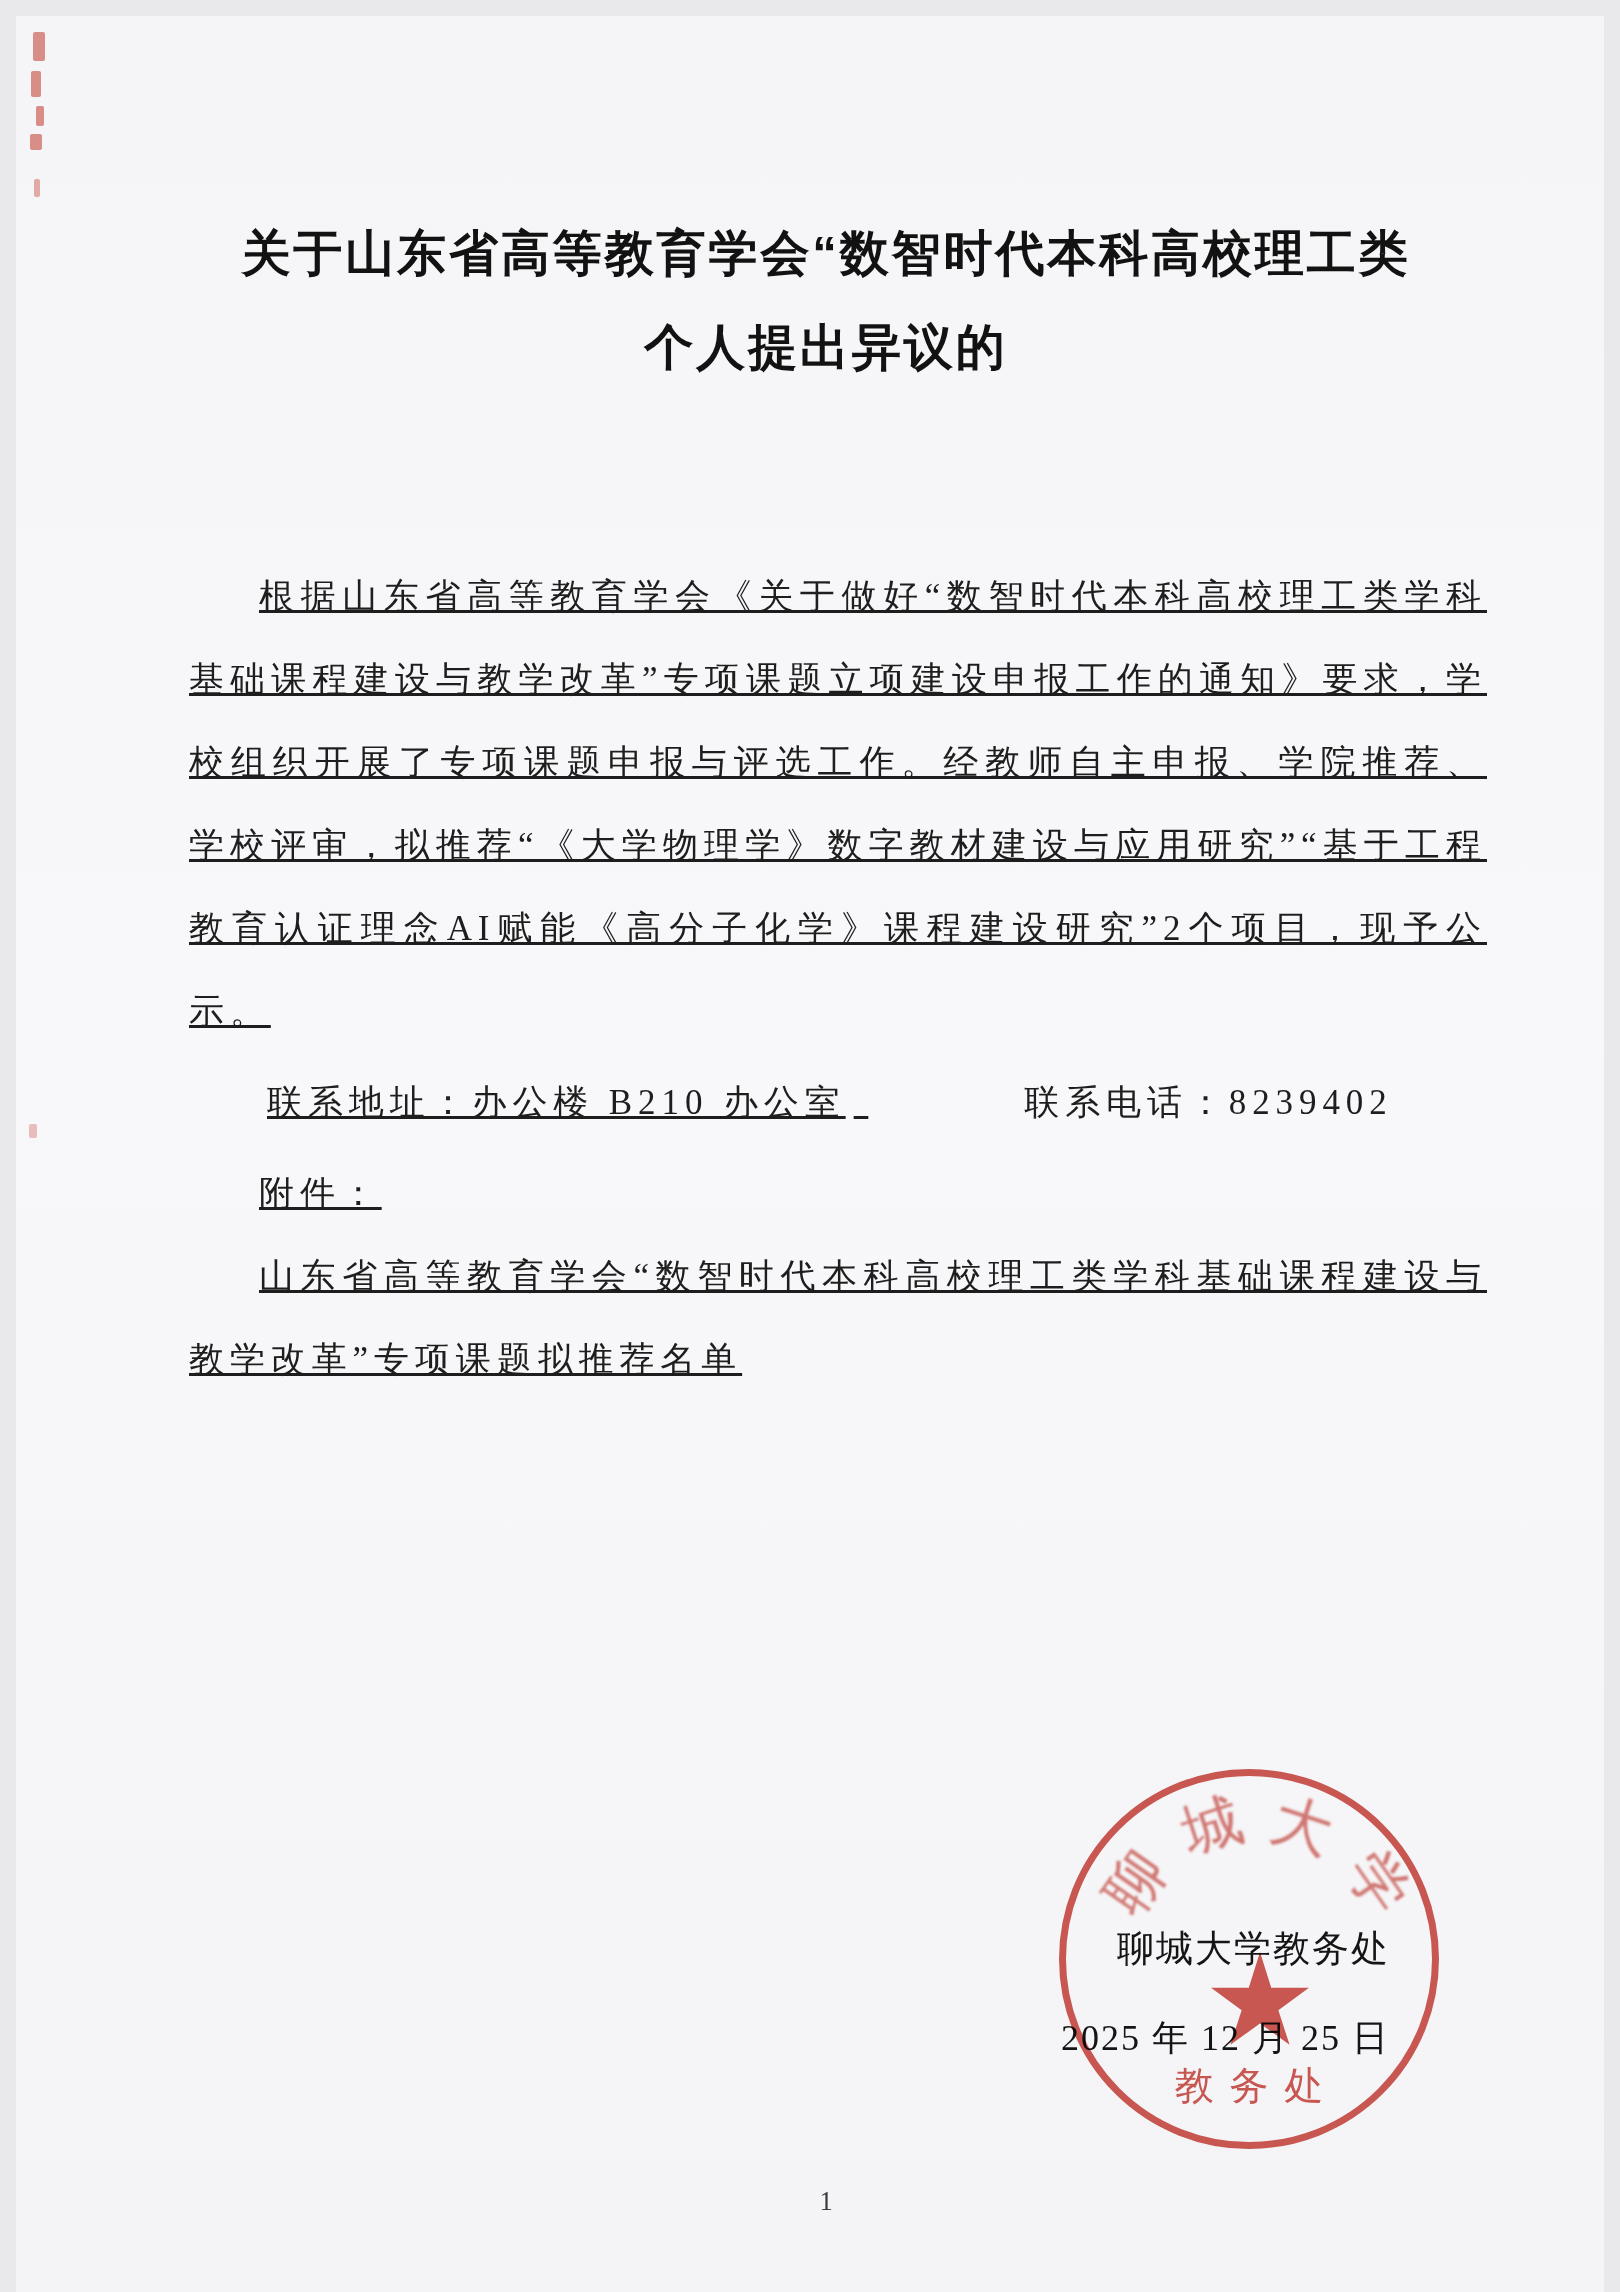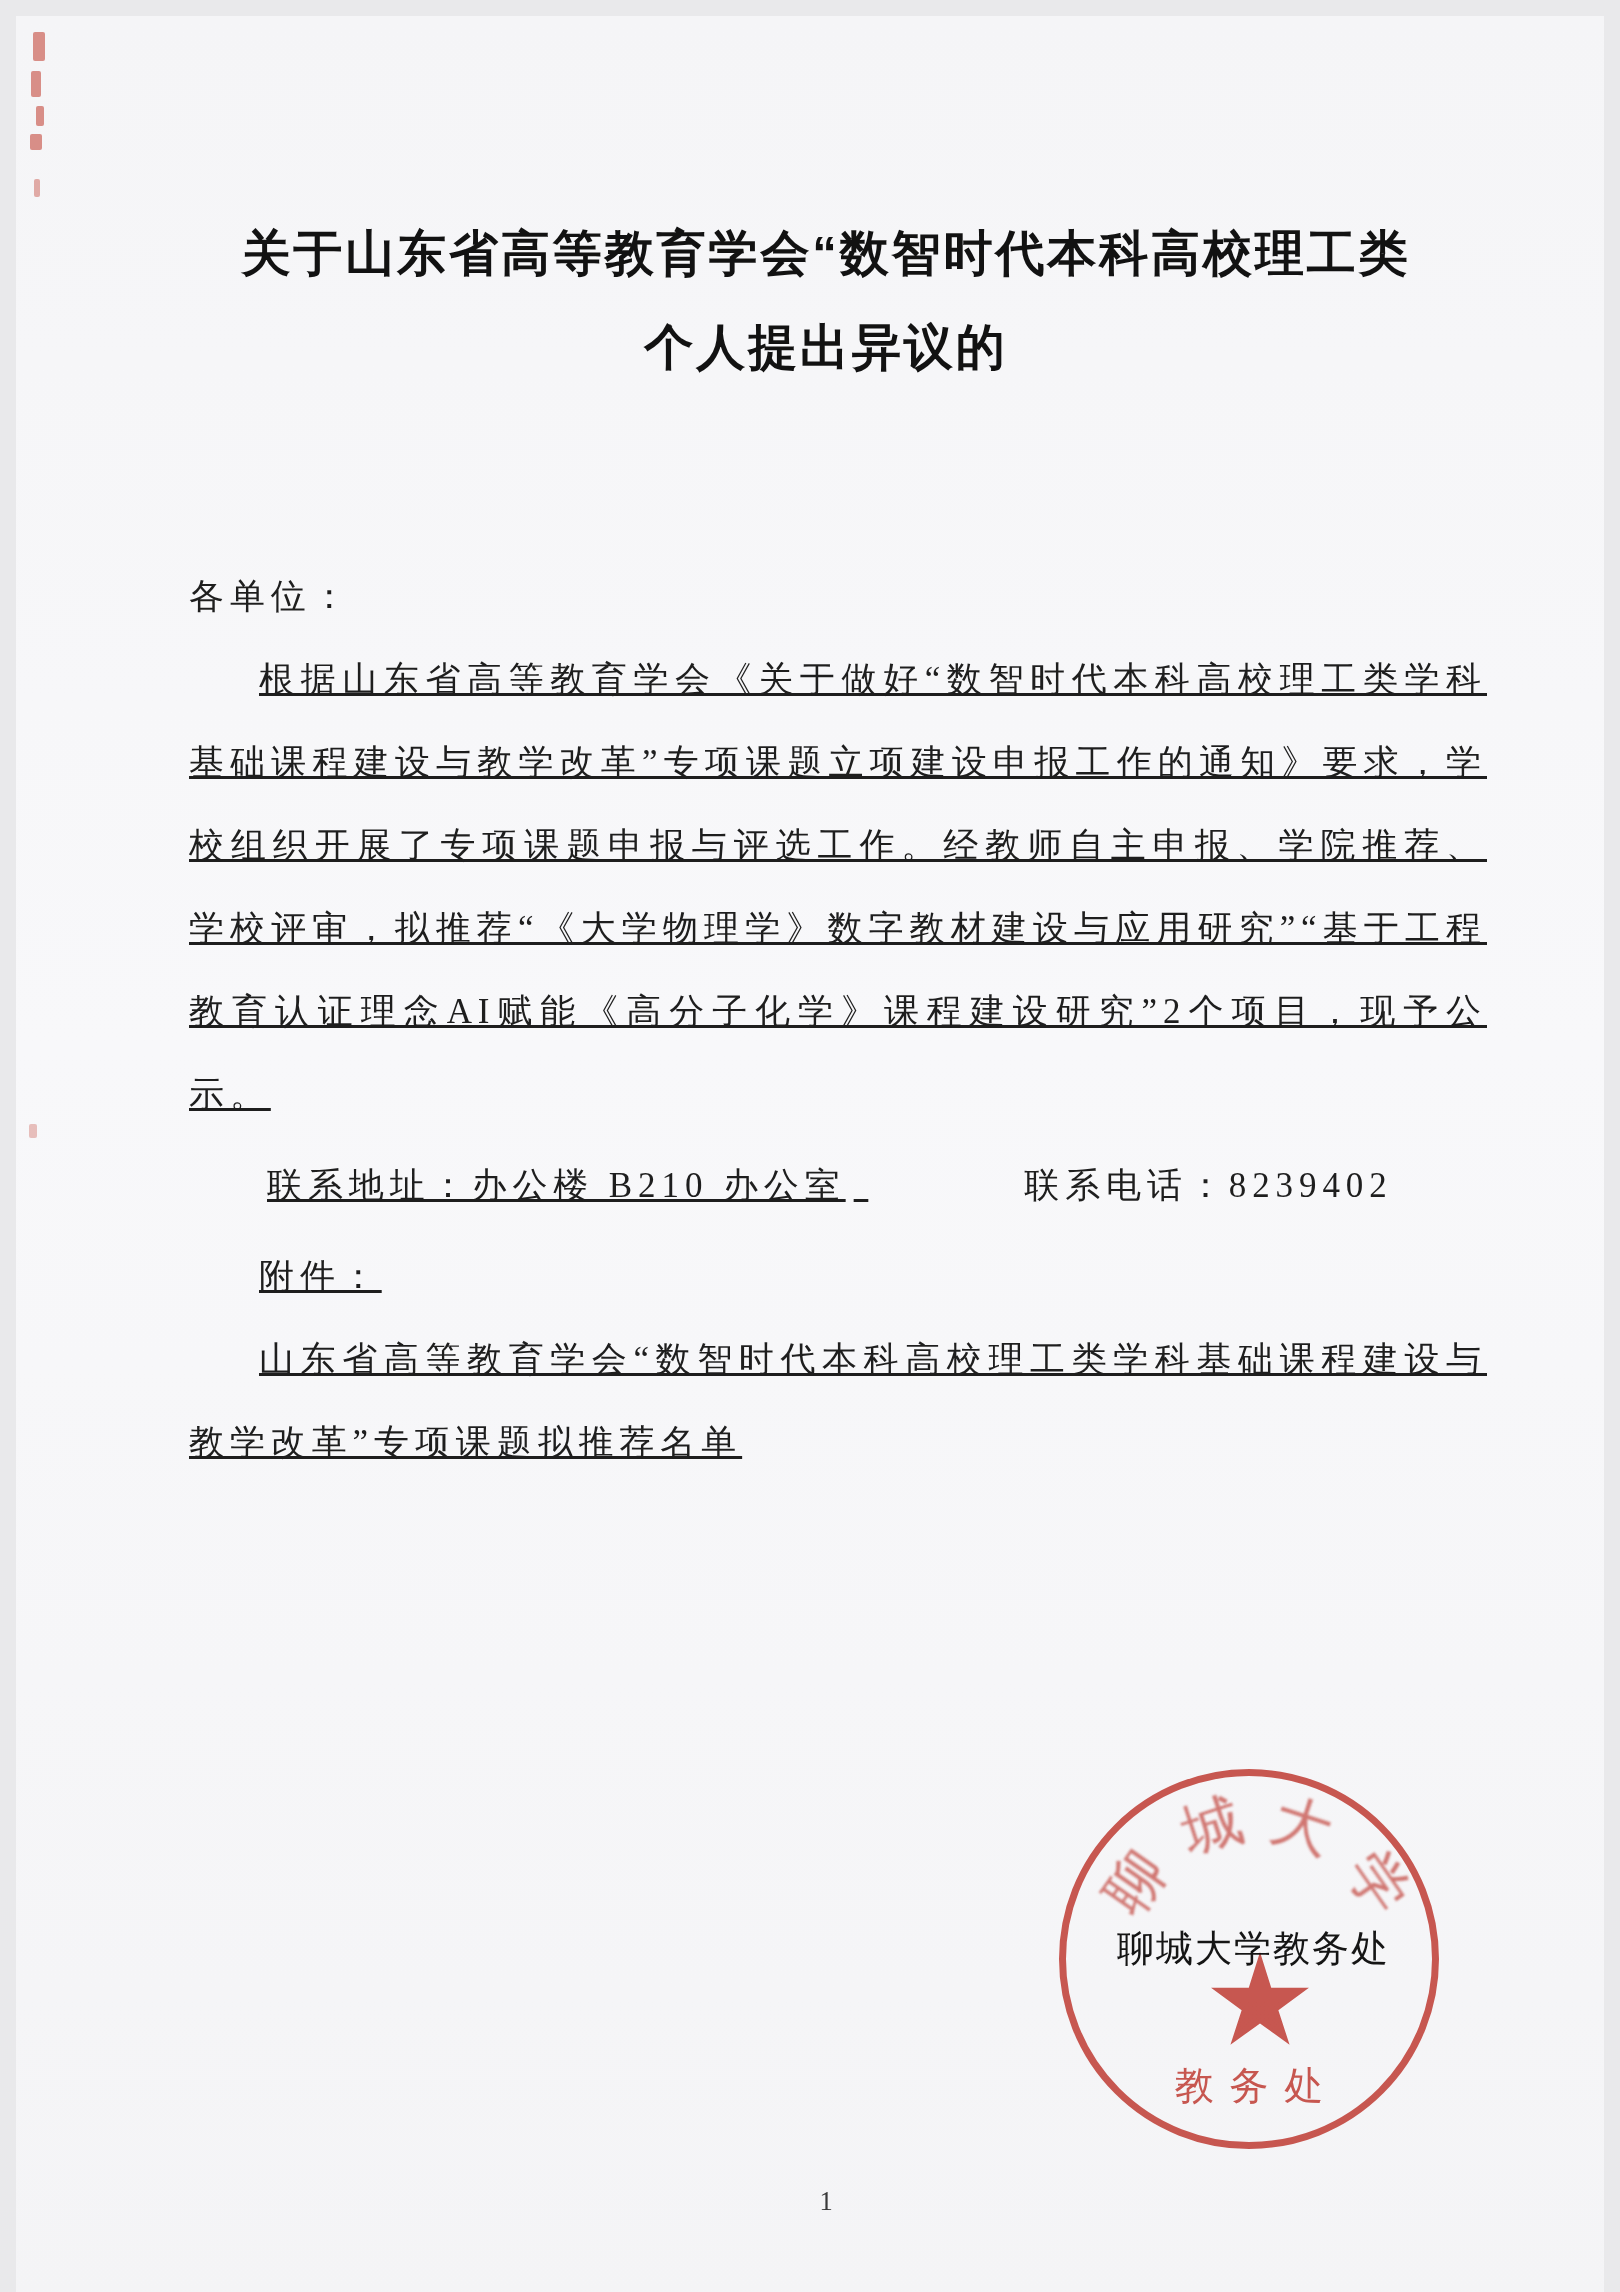"各单位：" p { html: <p>各单位：</p> -> none }
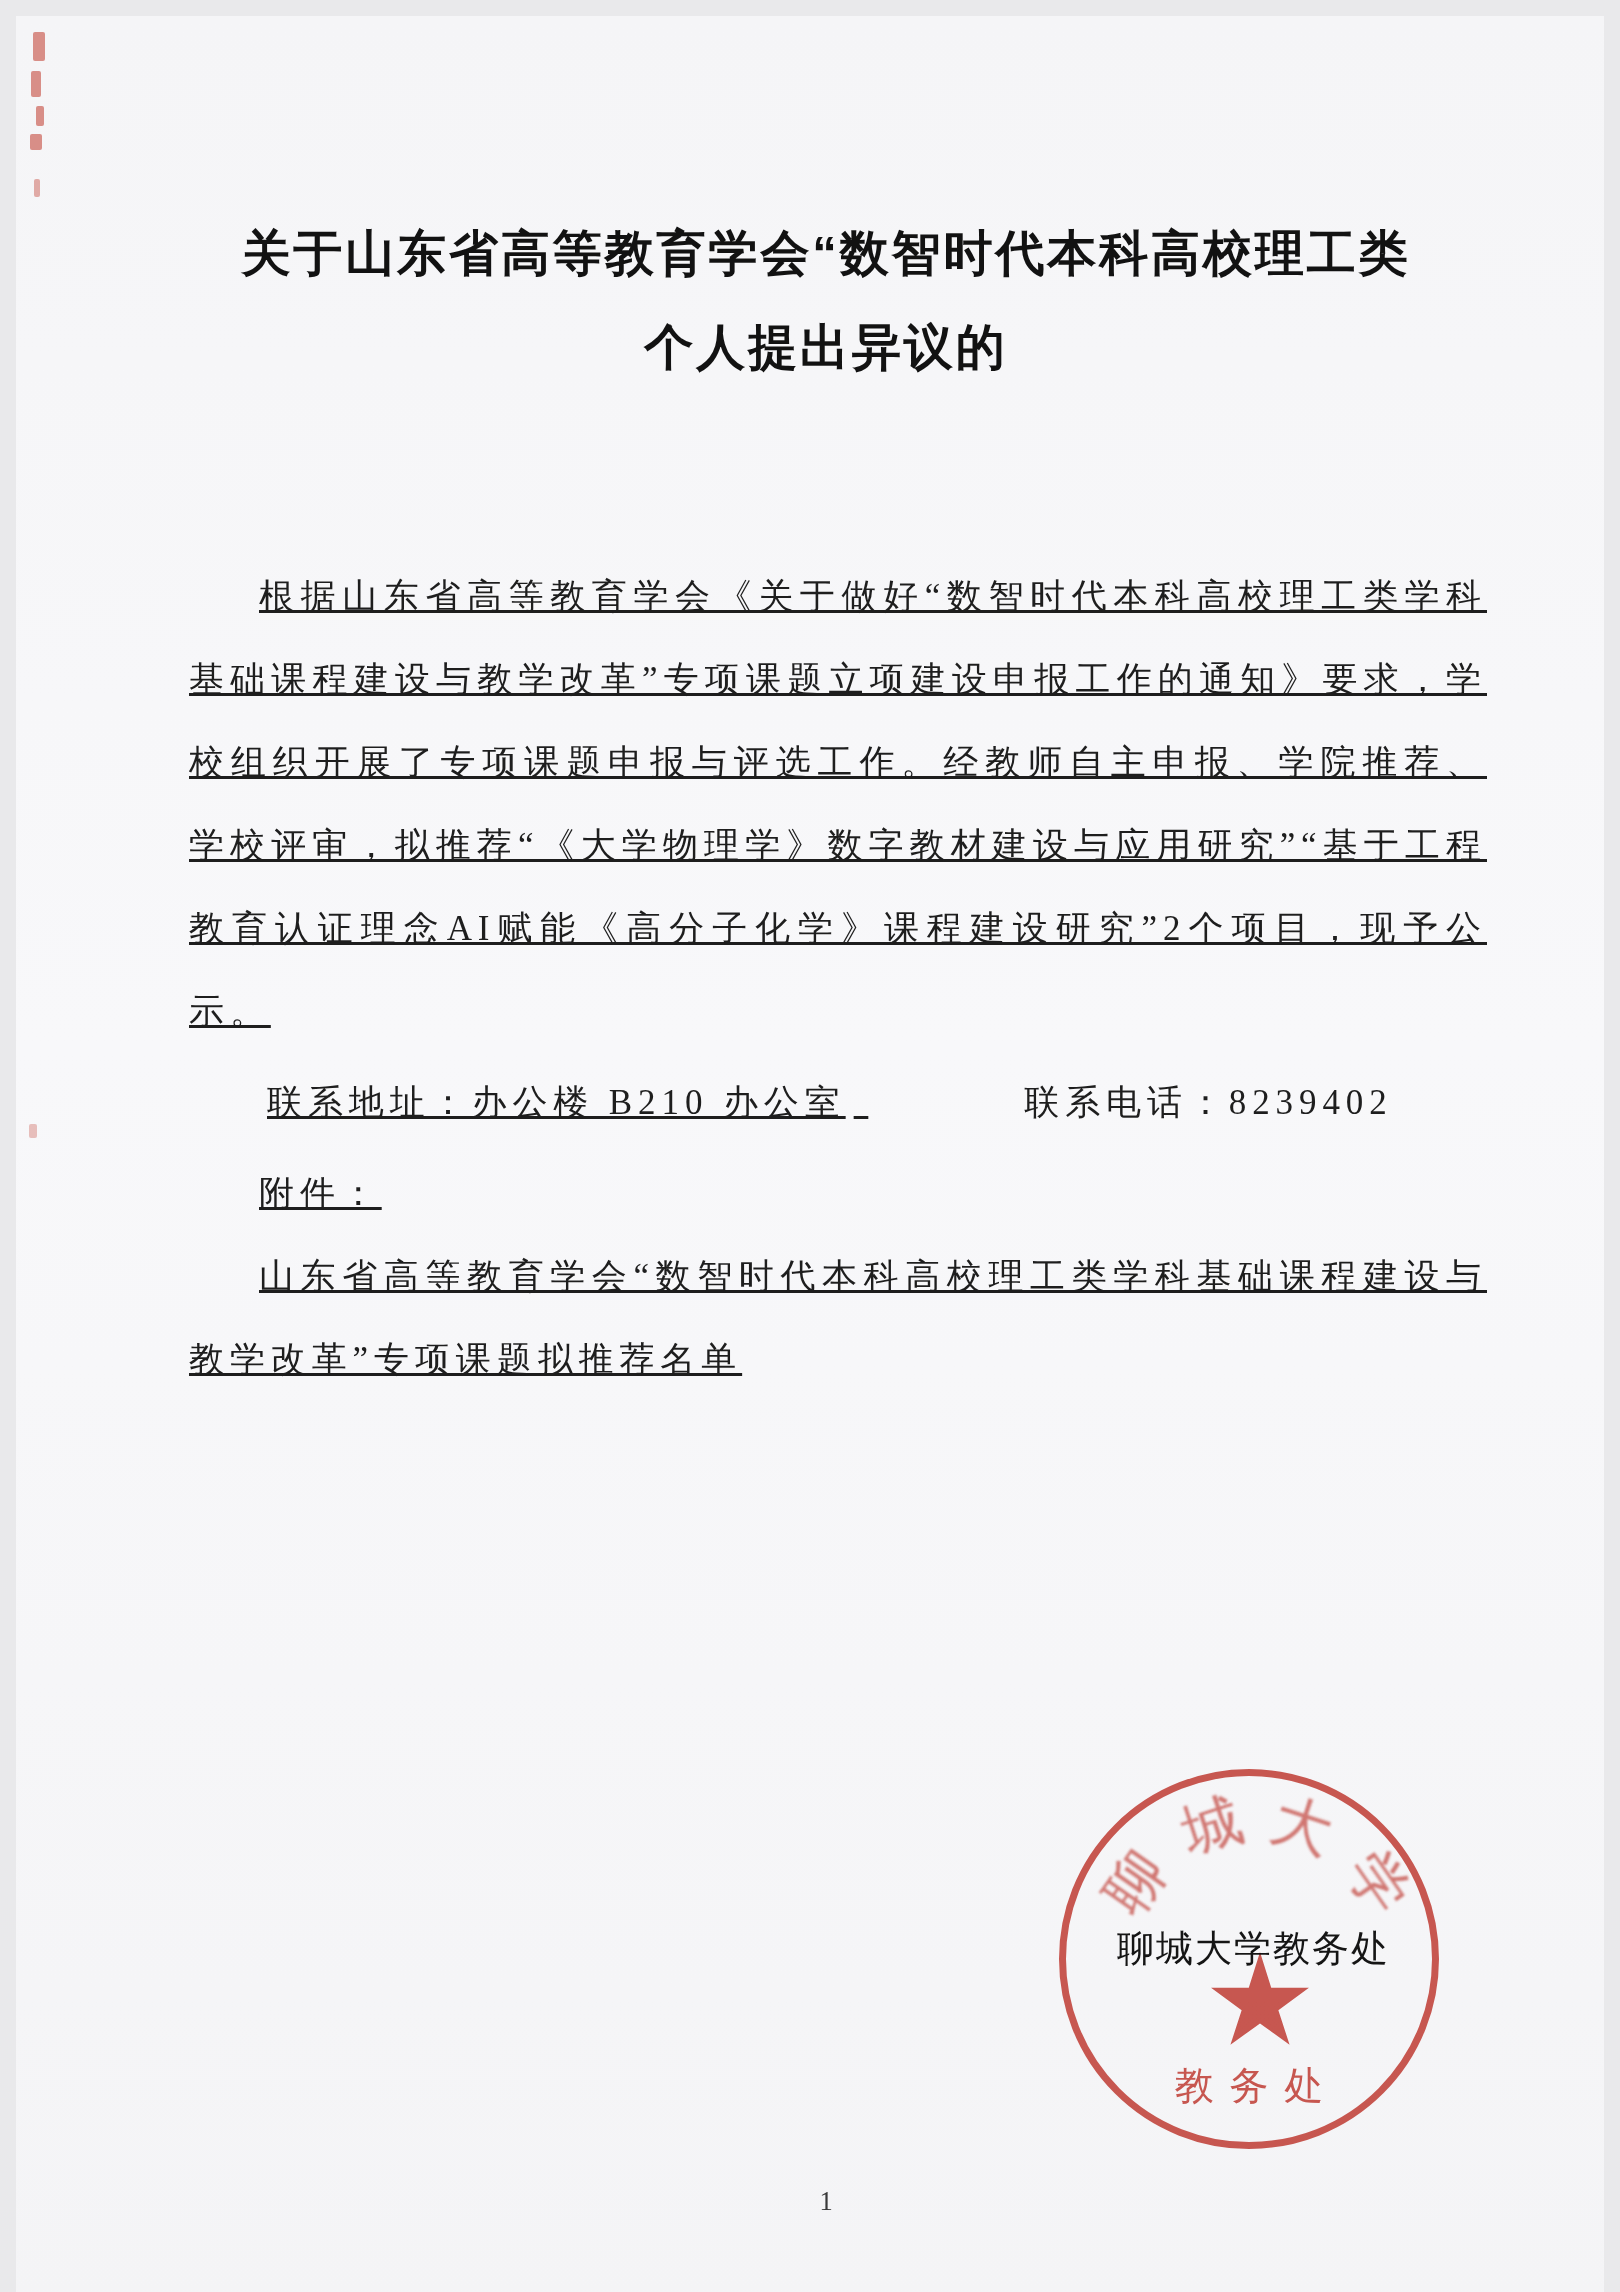"2025 年 12 月 25" div.issue-date { html: none -> <div>2025 年 12 月 25 日</div> }
